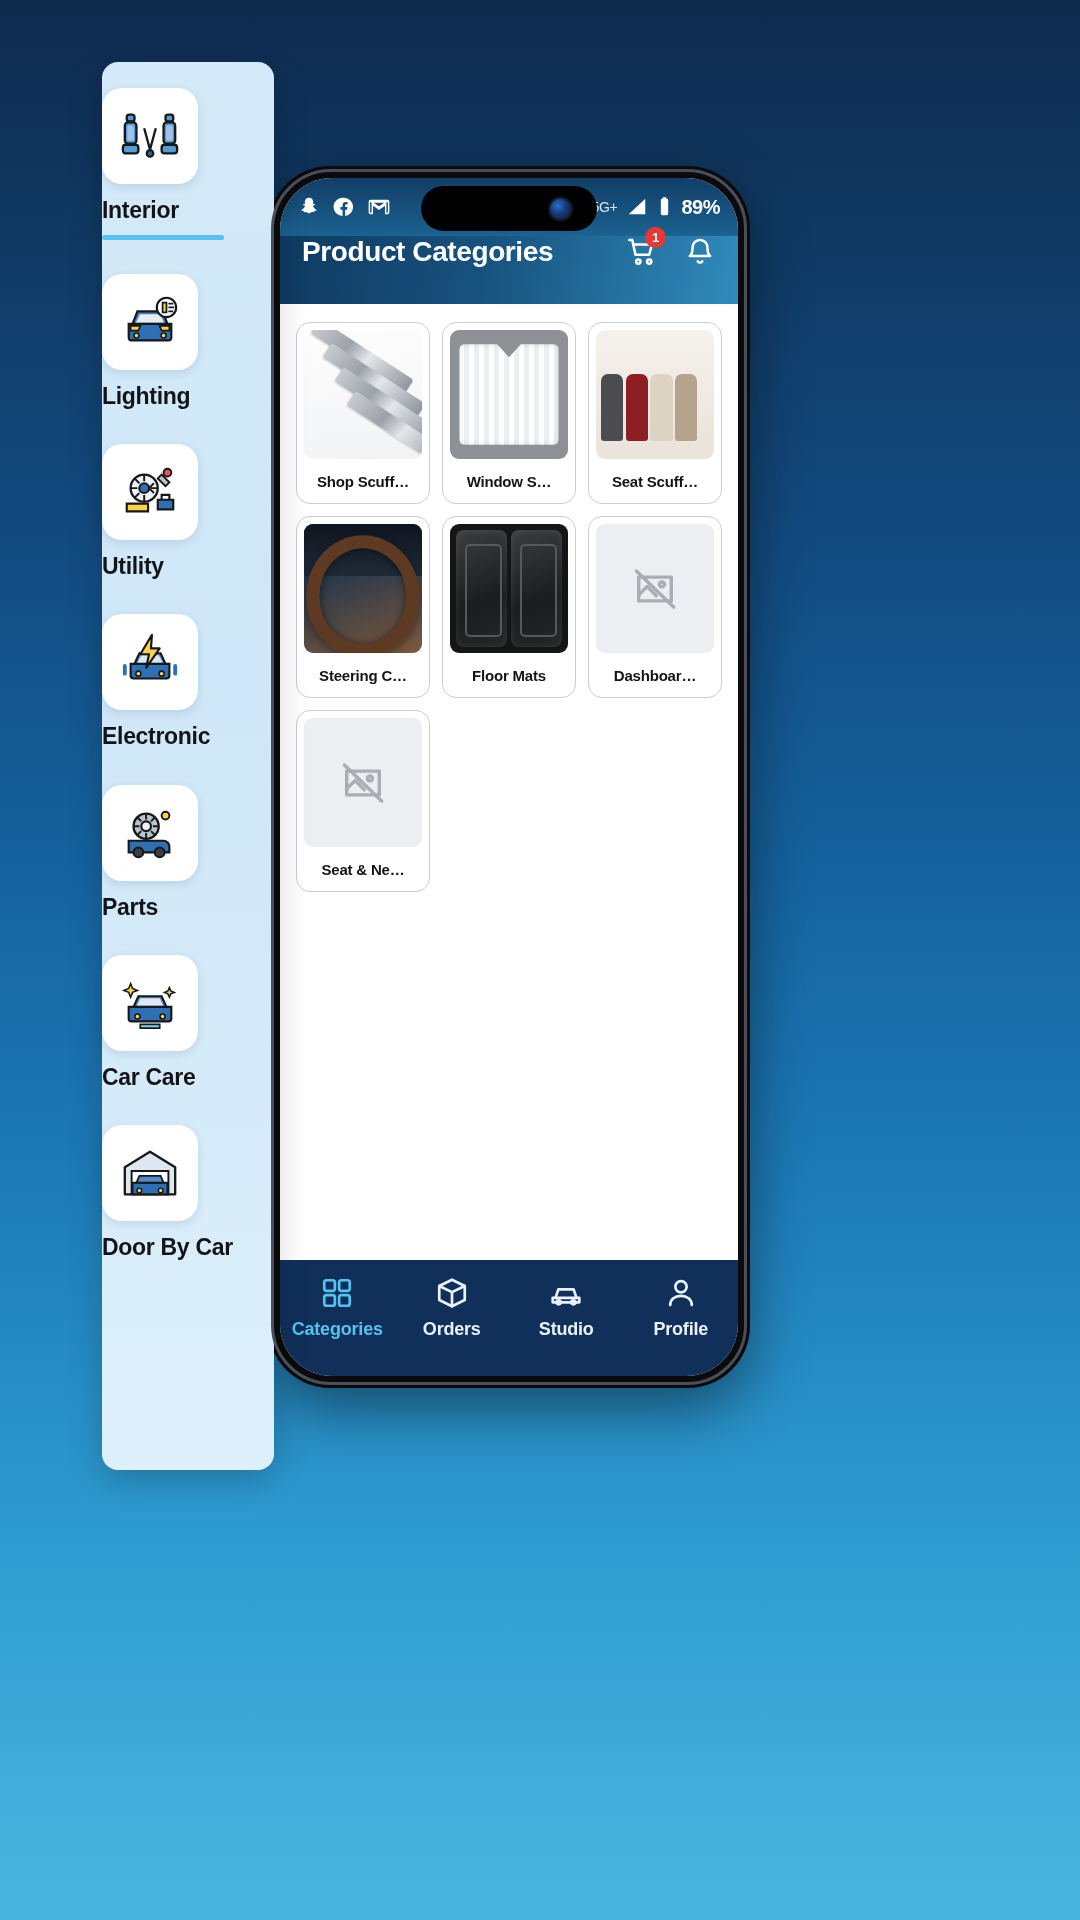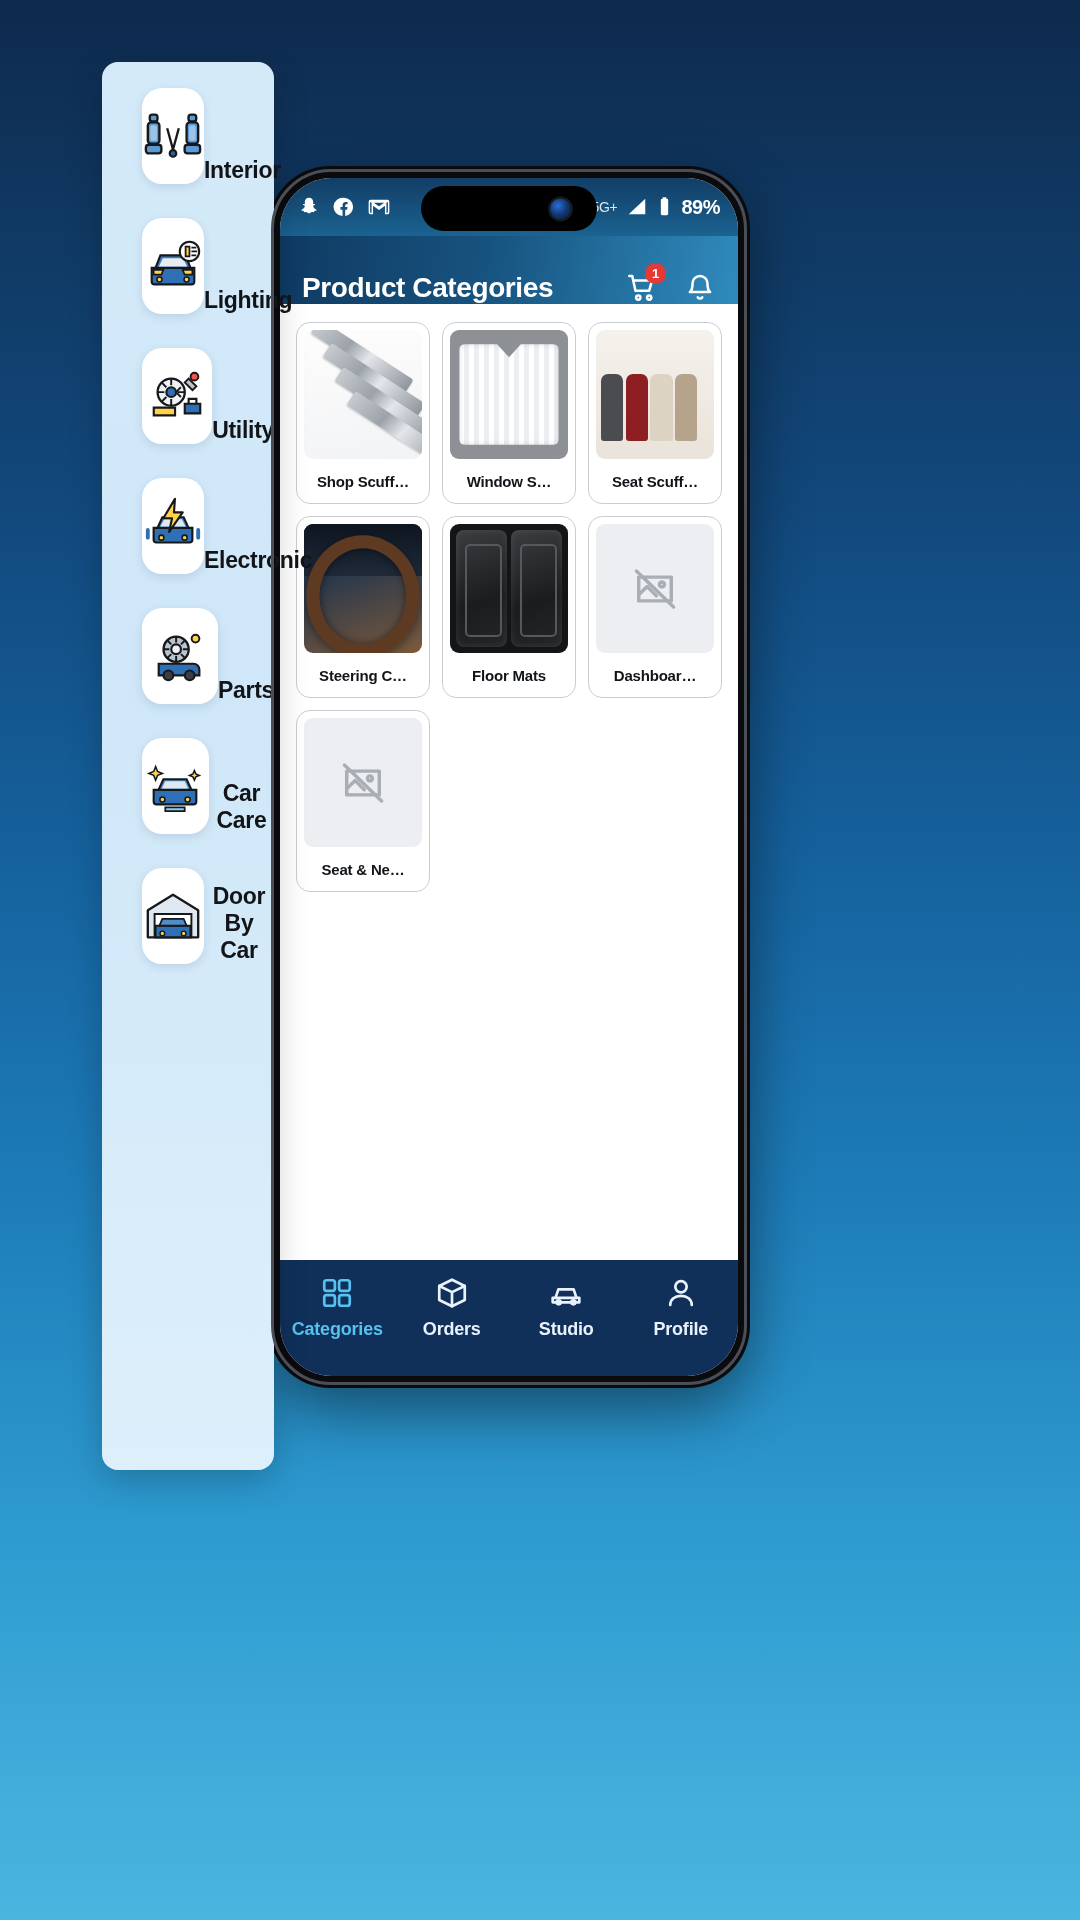"Interior" .cat { align-items: flex-end -> flex-start; flex-direction: row -> column; padding-left: 40px -> none }
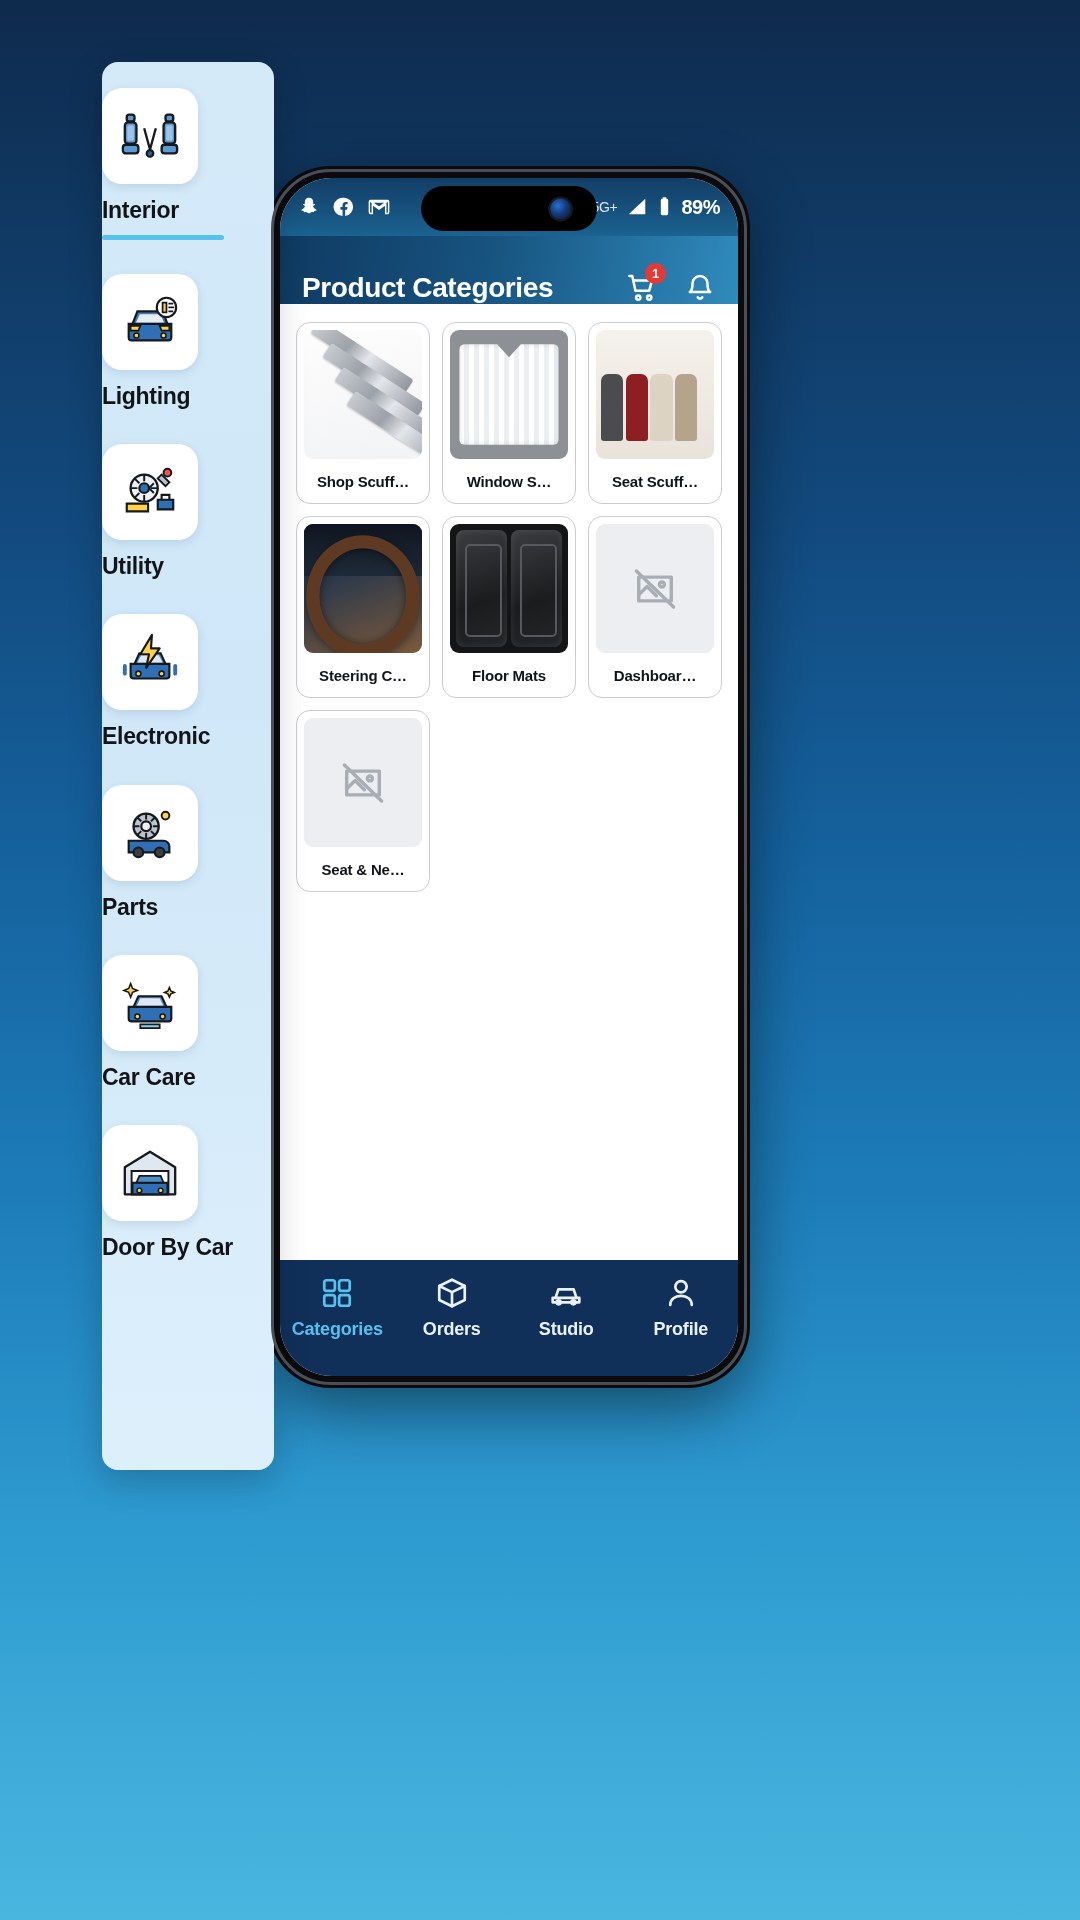"Product Categories" .app-header { align-items: flex-end -> flex-start }
